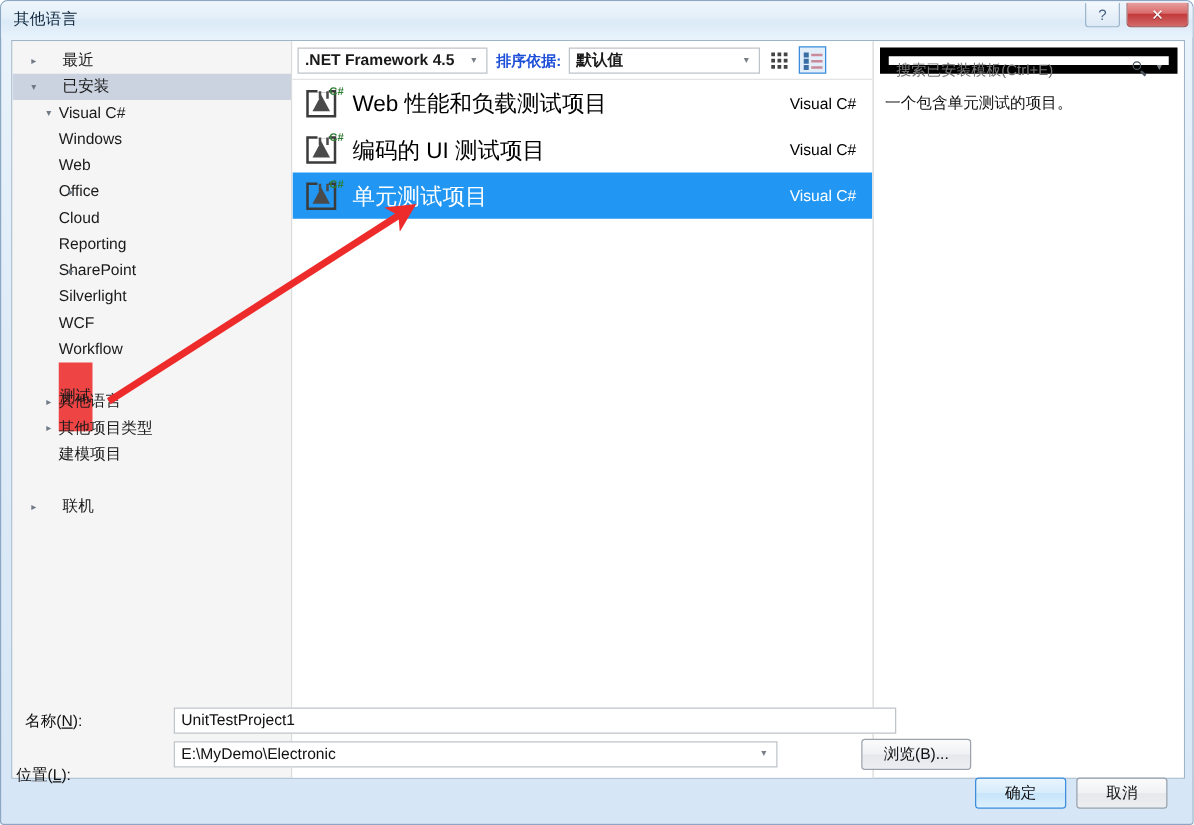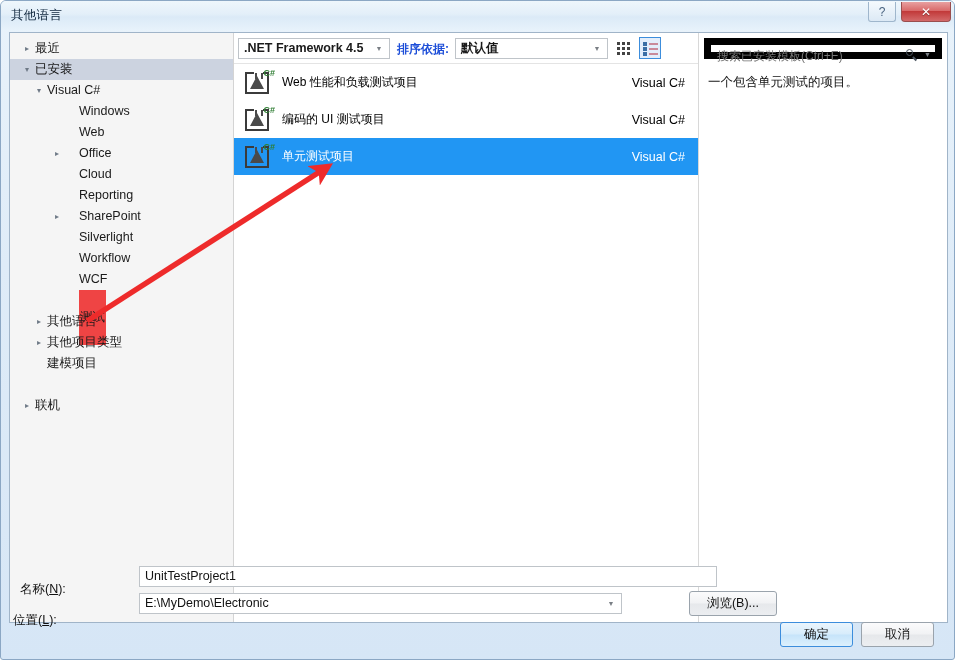"最近" .lvl0 .tl { margin-left: 25px -> 40px }
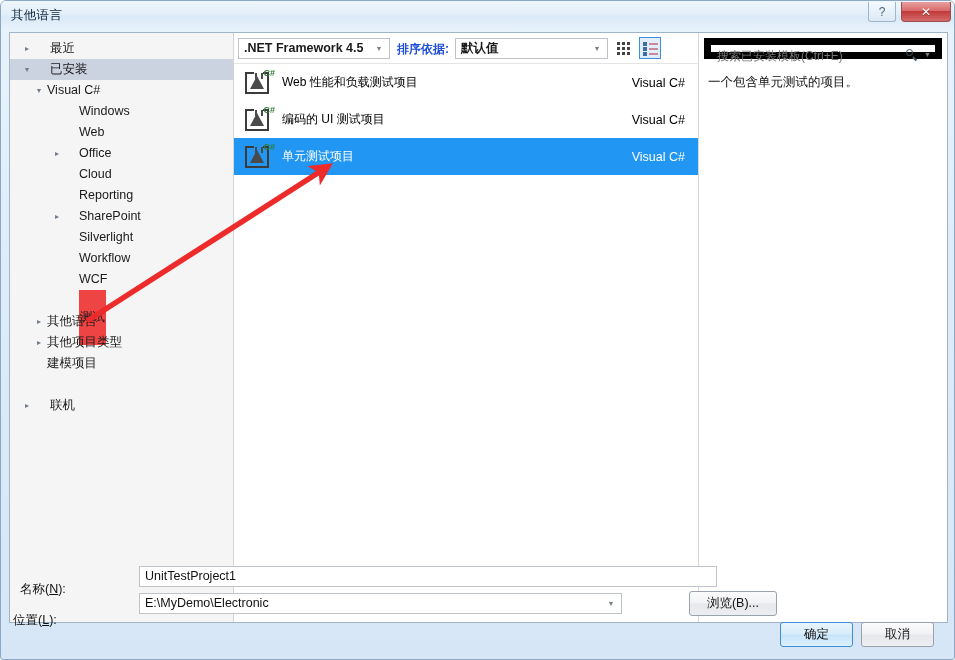"Web 性能和负载测试项目" .tpl-name { font-size: 12px -> 18px }
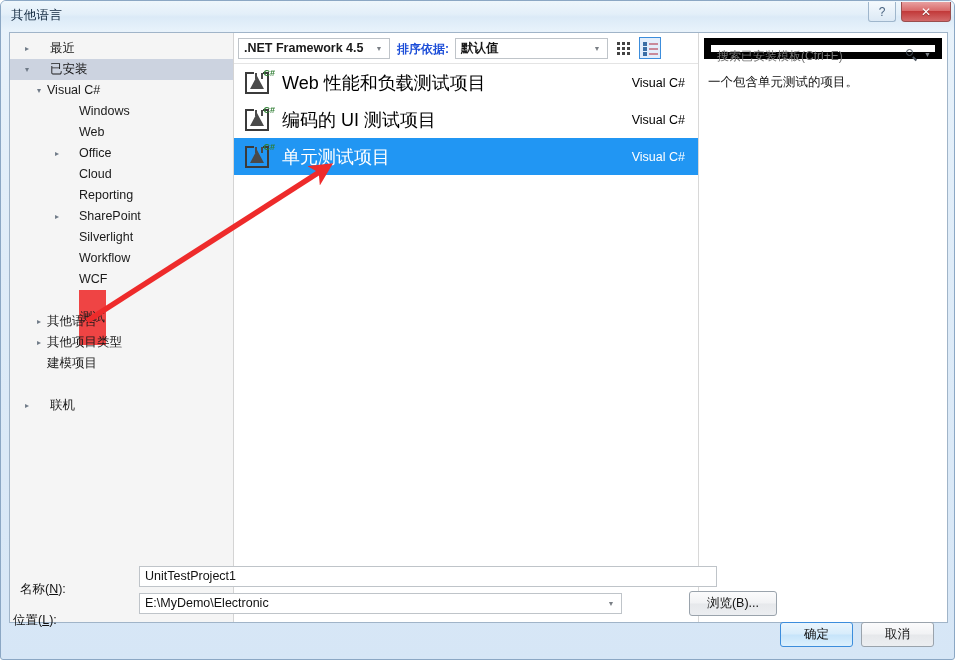"Windows" .lvl2 .tl { margin-left: 69px -> 37px }
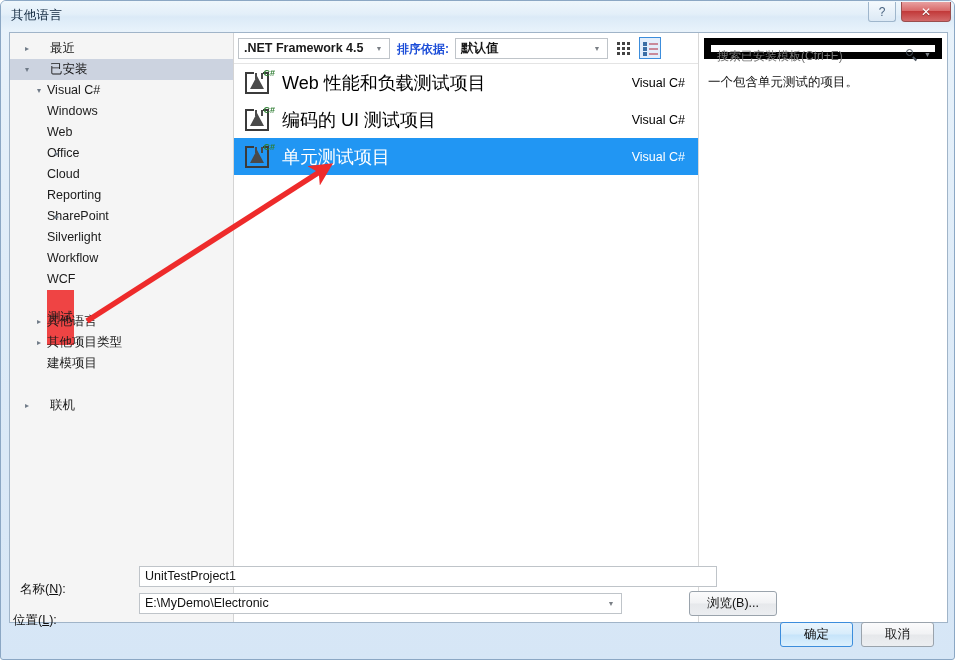"Workflow" div.tree-row { order: before "WCF" -> after "WCF" }
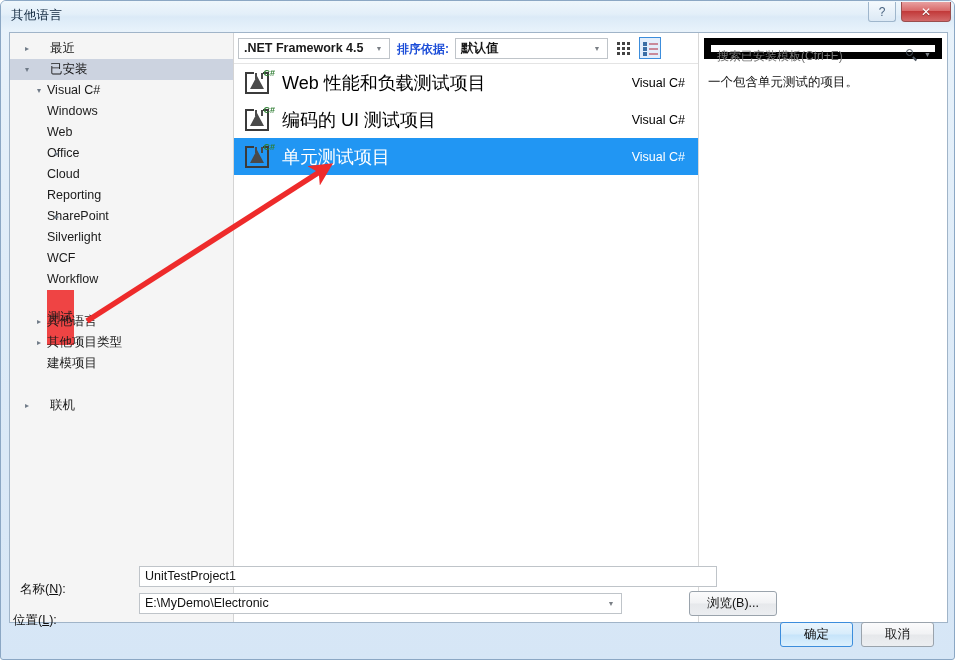"名称(N):" #name-label { top: 580px -> 568px }
